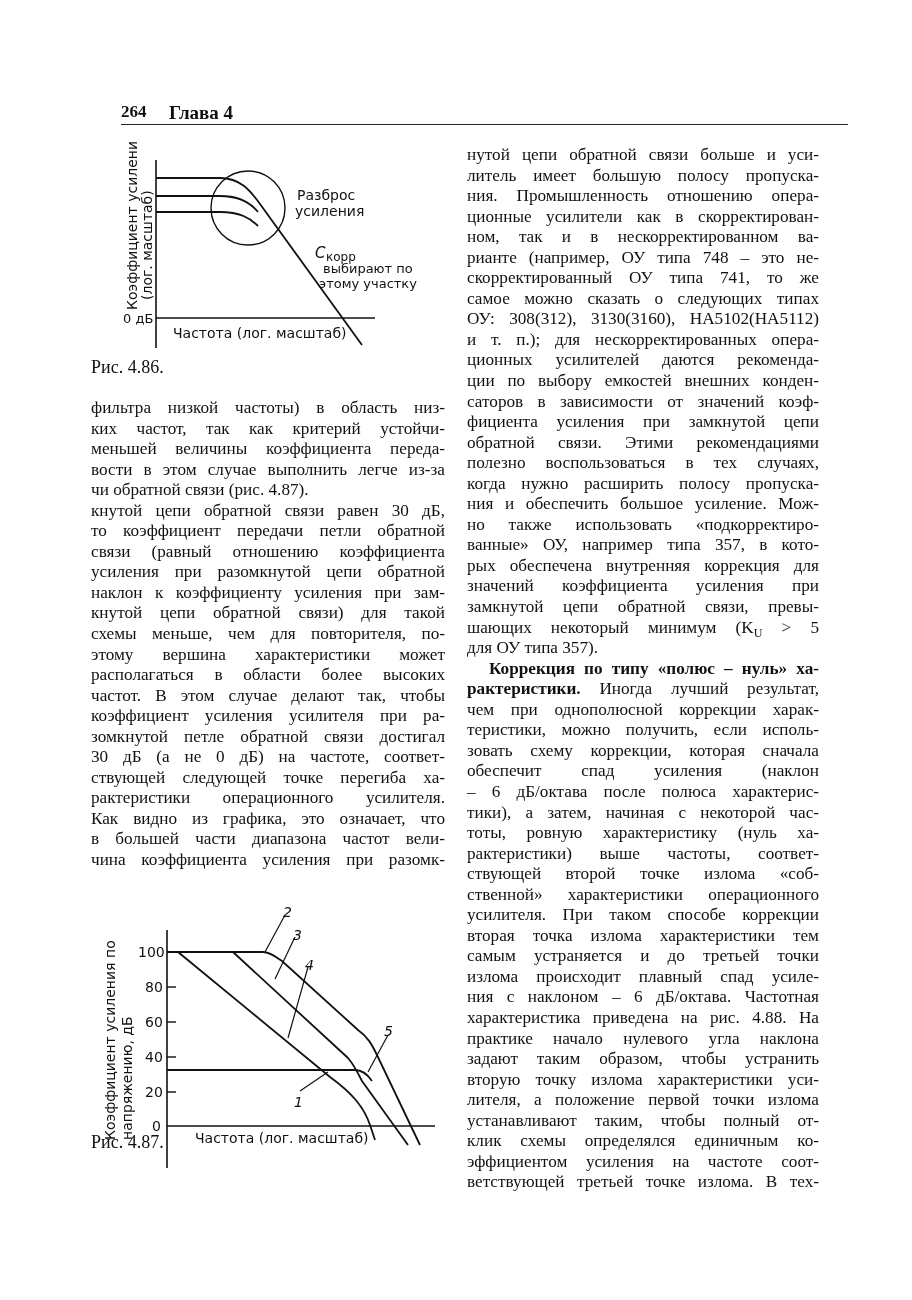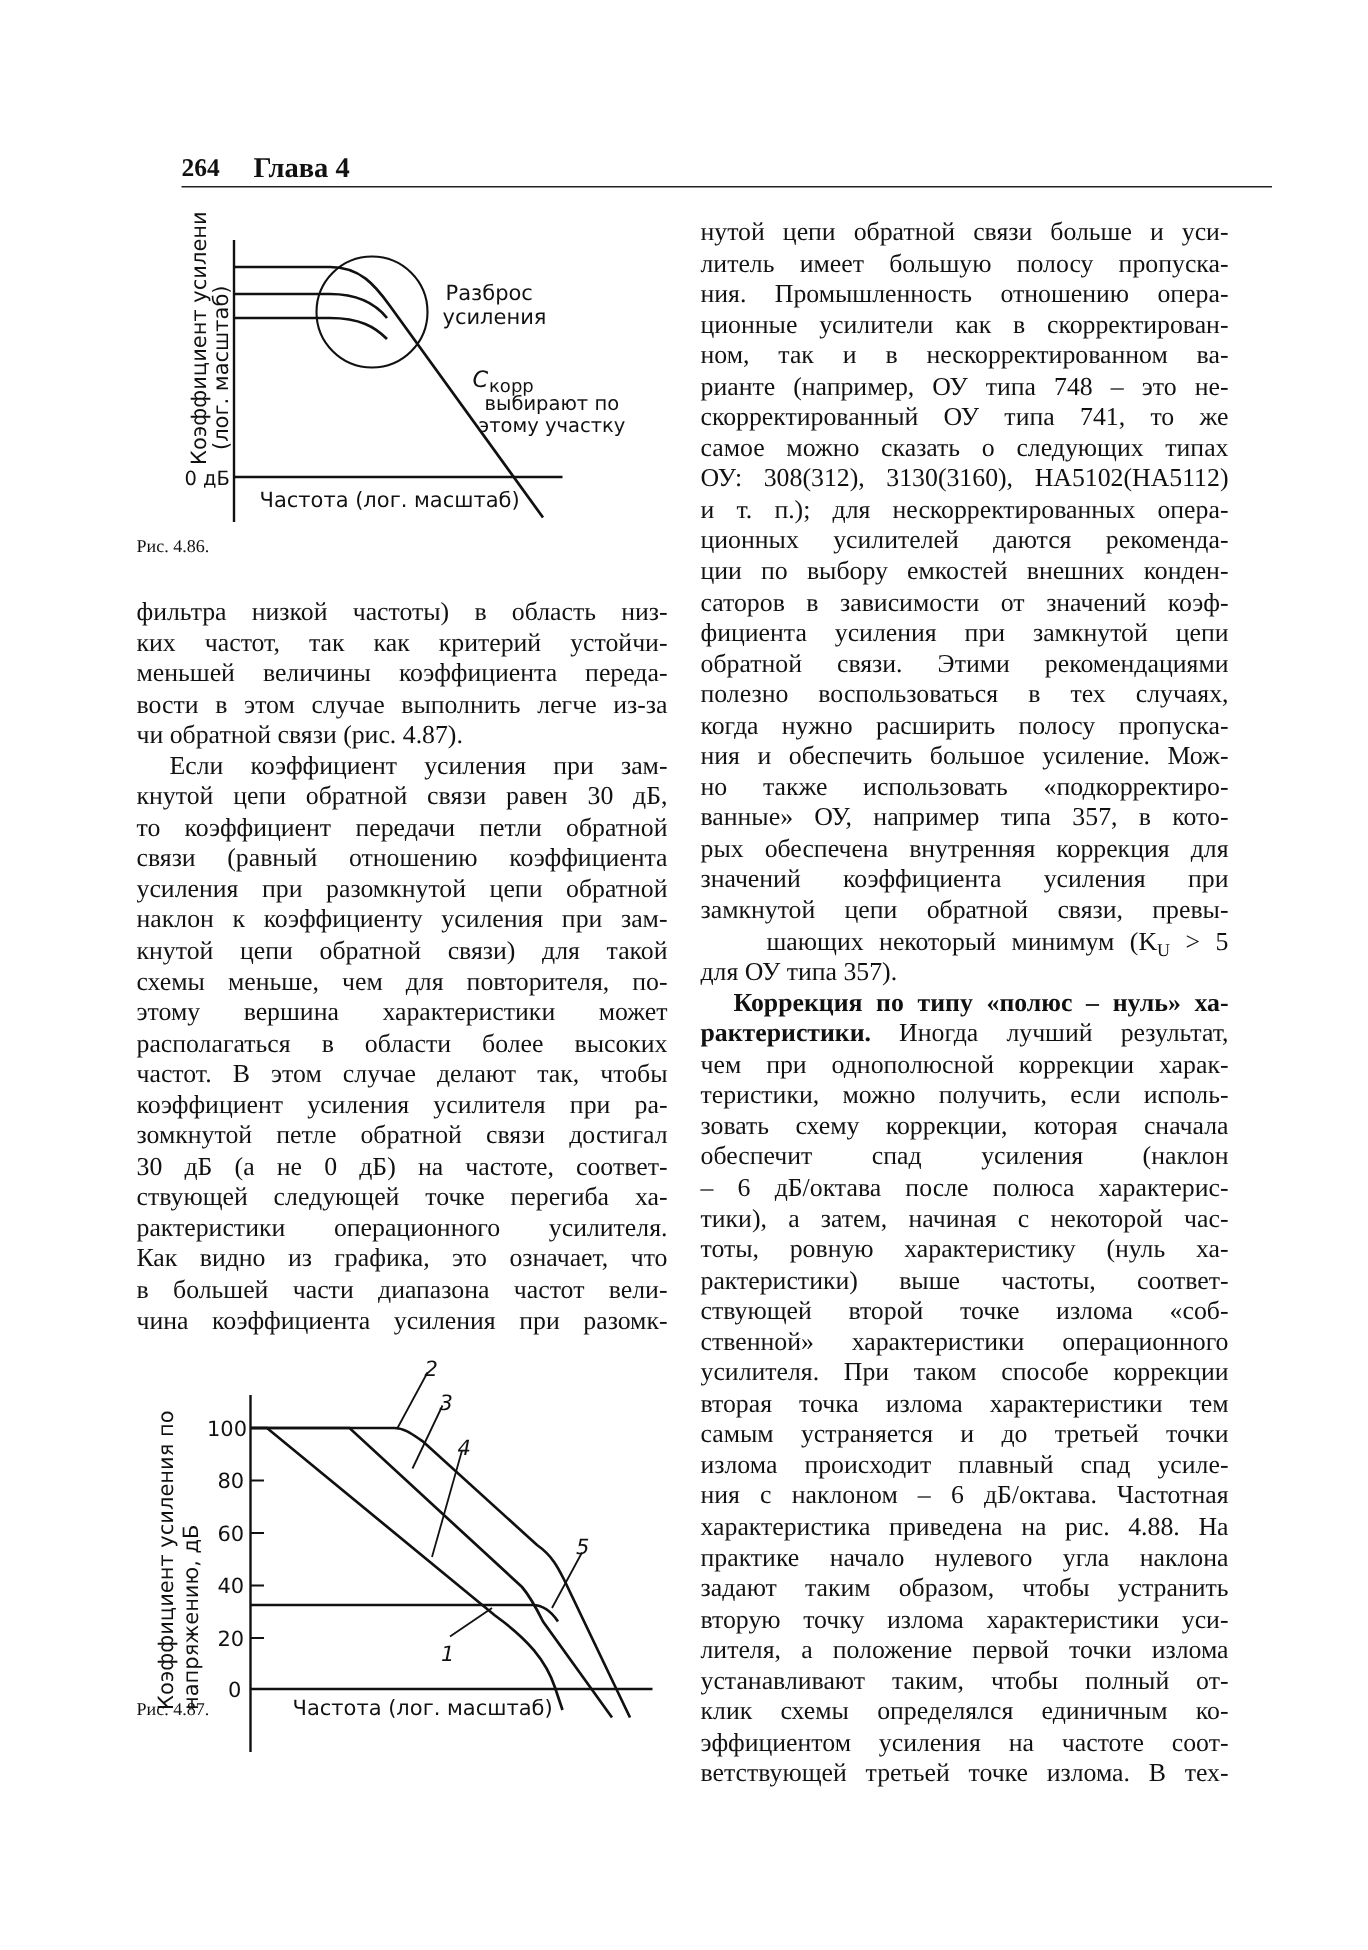"Рис. 4.86." .caption { font-size: 12px -> 18px }
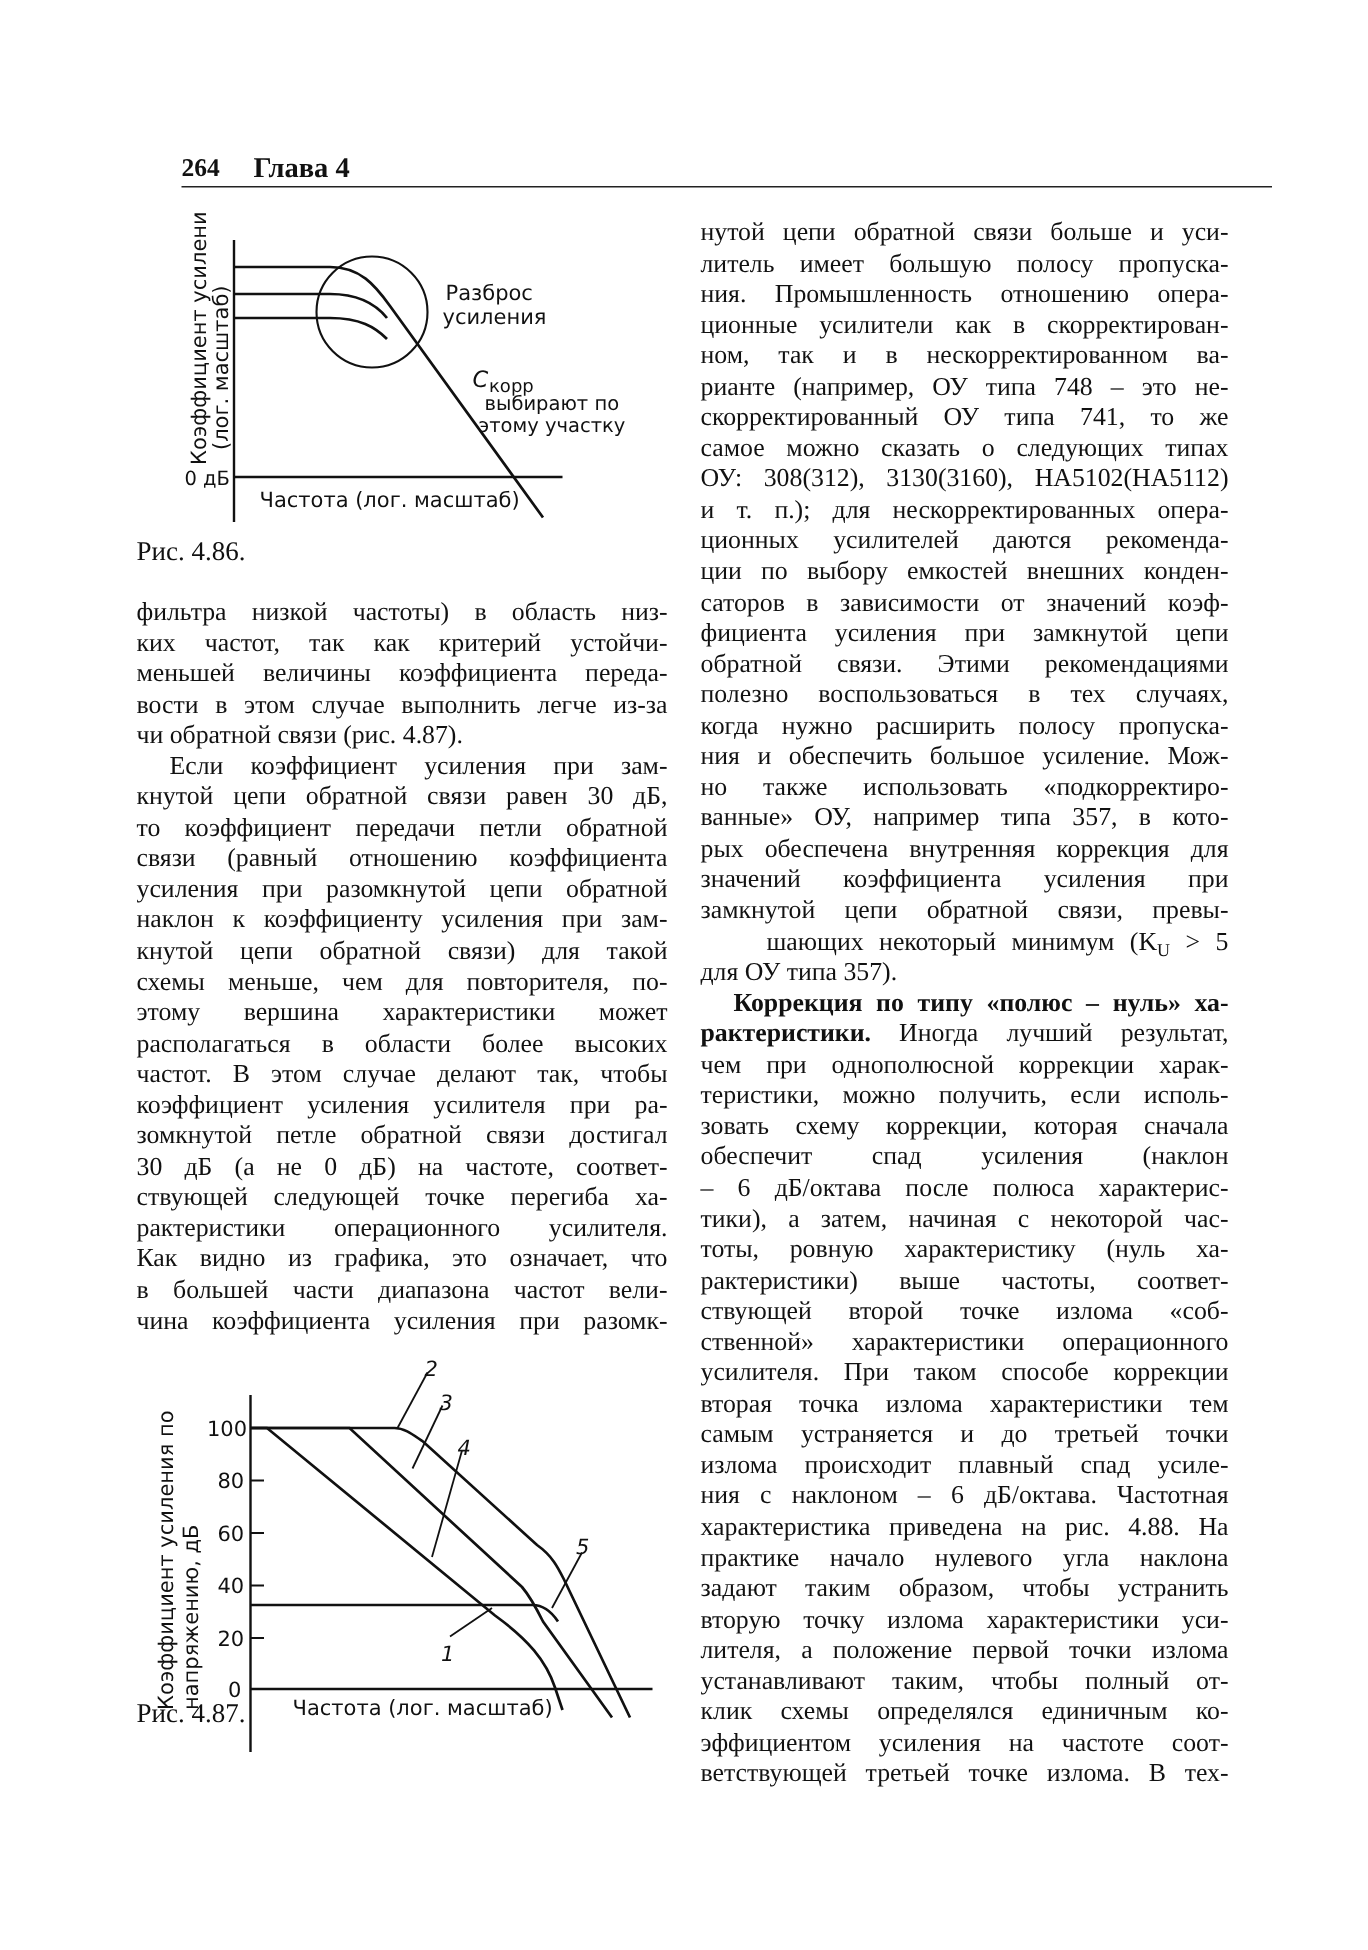"Если коэффициент усиления при зам-" span.ln { html: <span>Если коэффициент усиления при зам-</span> -> none }
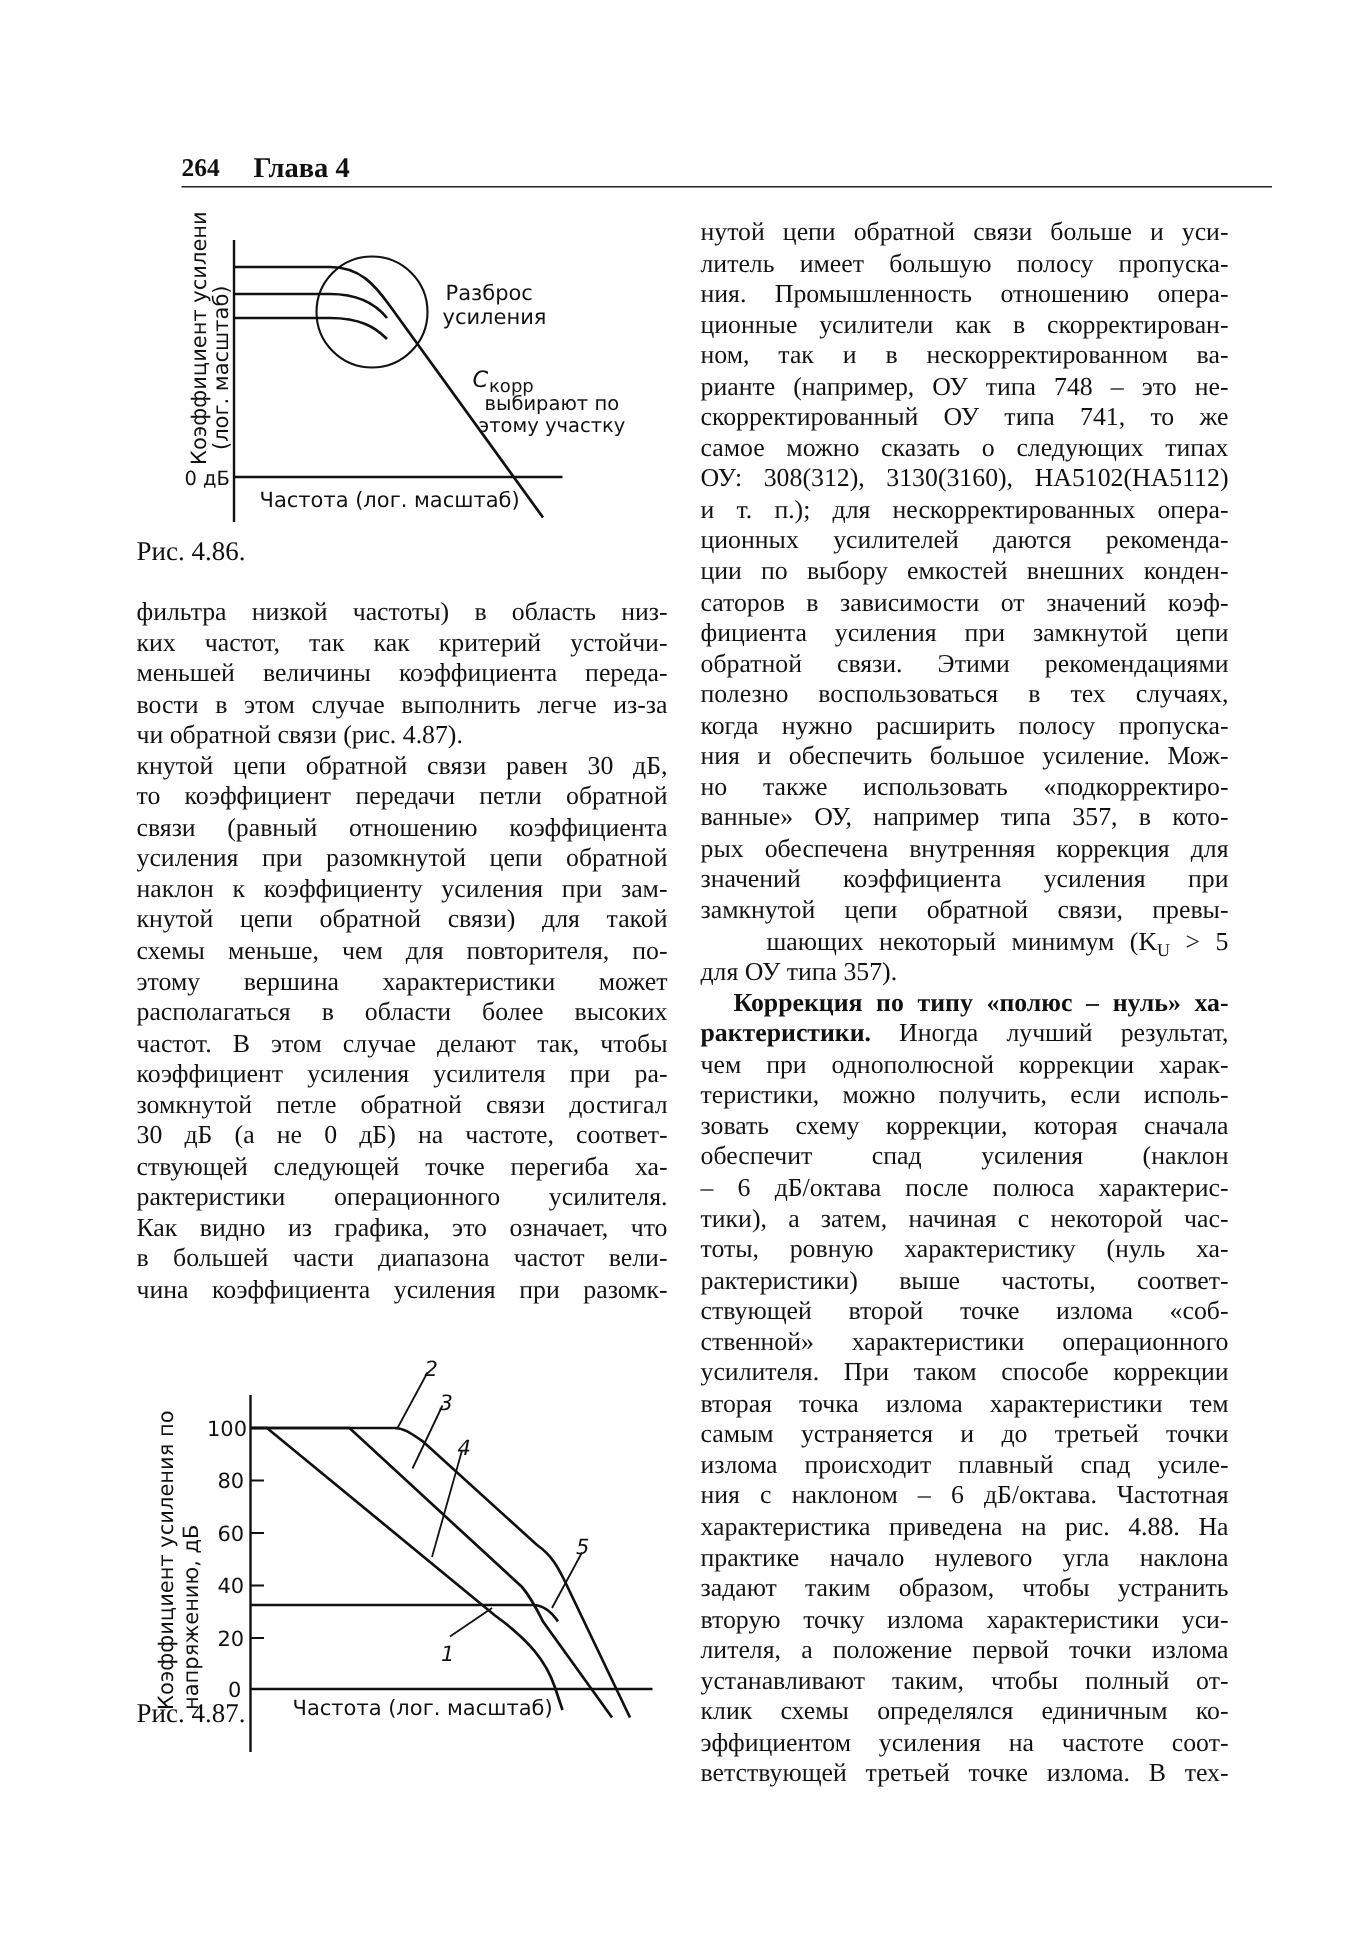"шающих некоторый минимум (KU >" span.ln { margin-left: 44px -> none }
